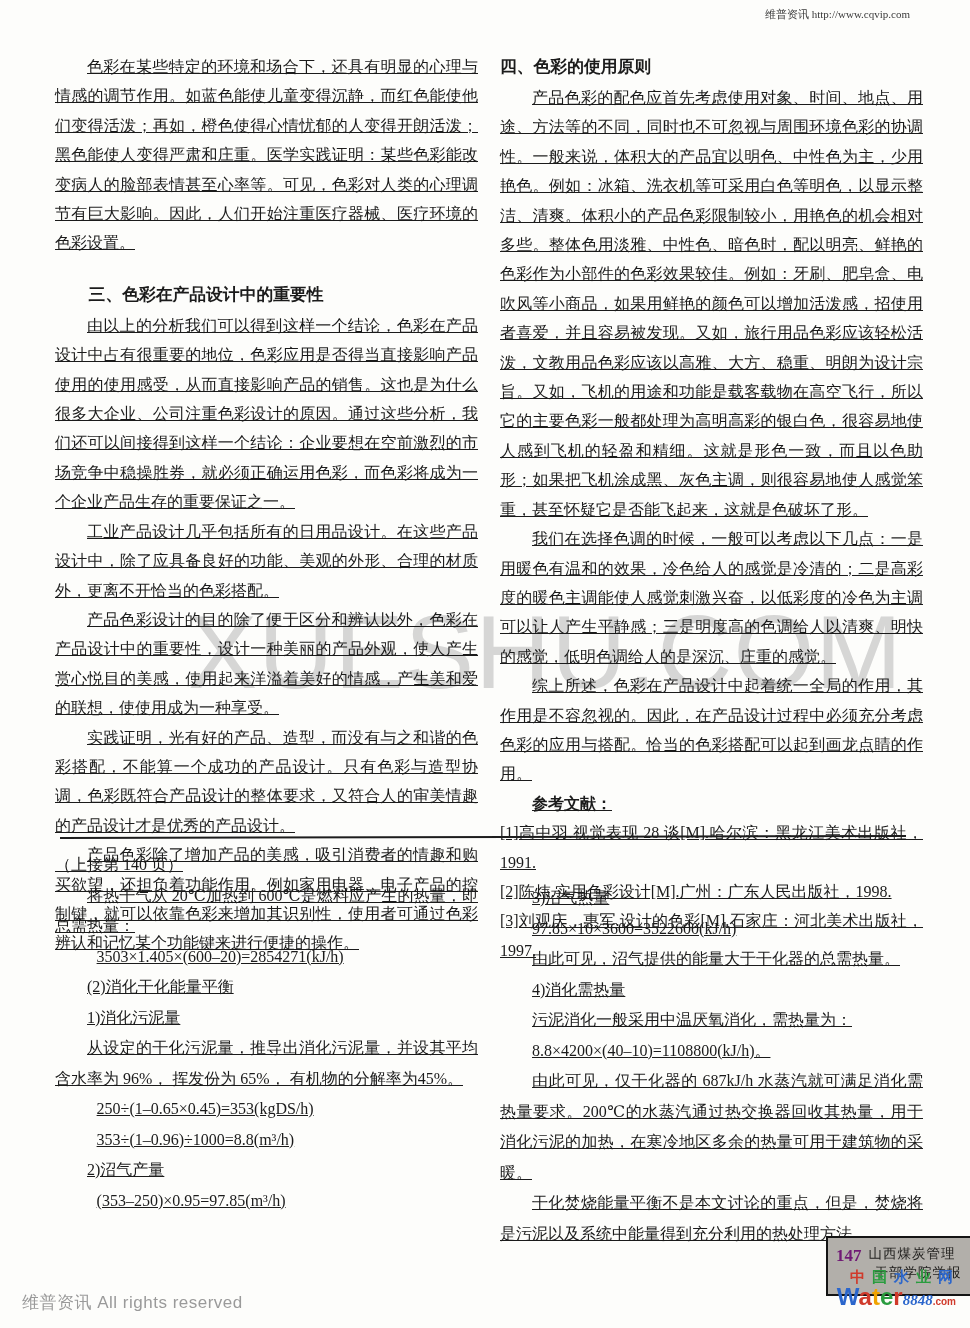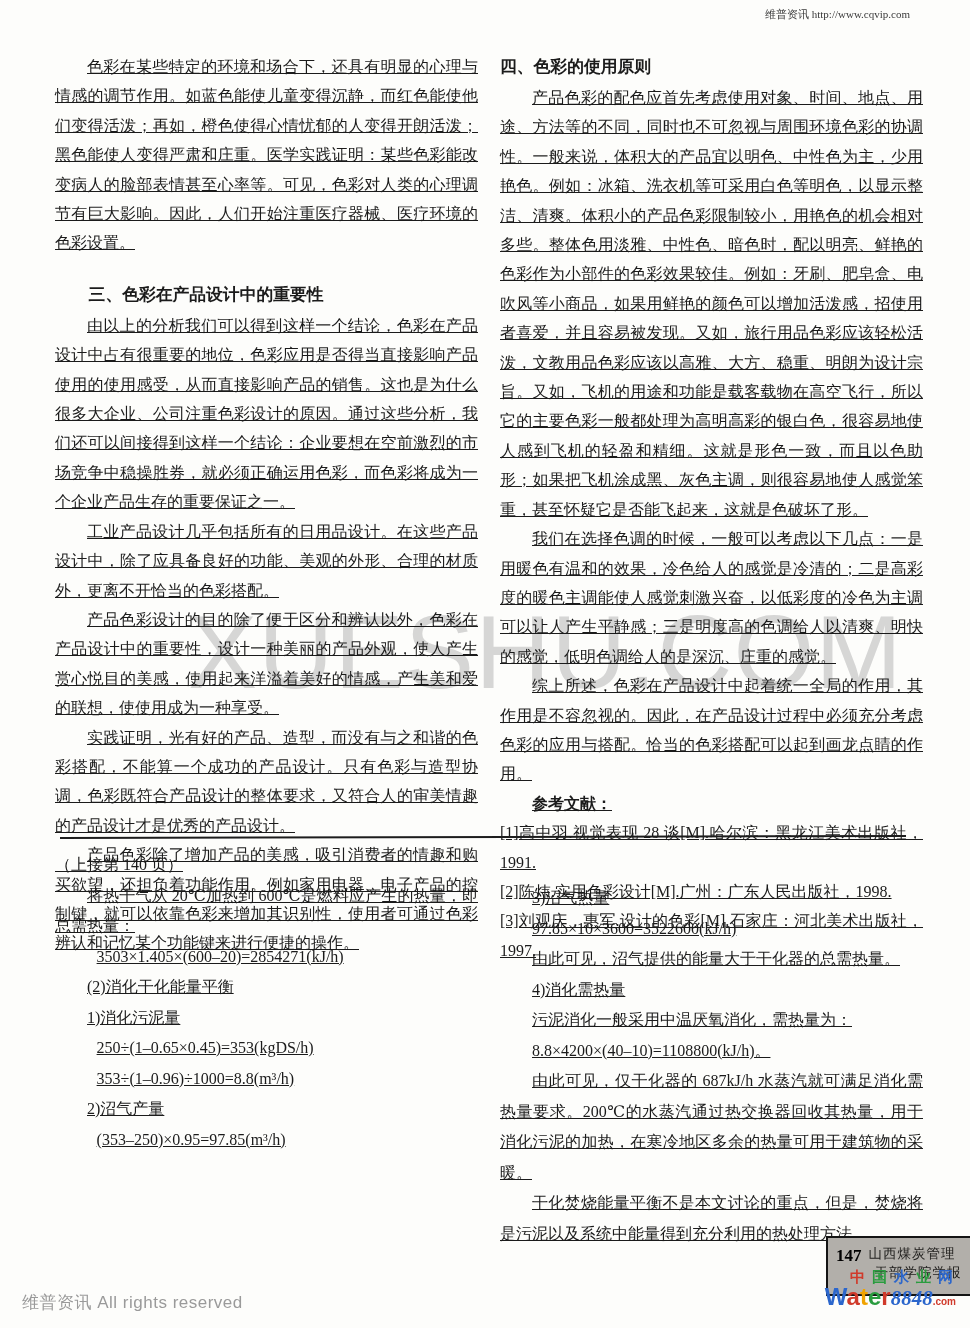"从设定的干化污泥量，推导出消化污泥量，并设其平均含水率为 96%， 挥发份为" p { html: none -> <p>从设定的干化污泥量，推导出消化污泥量，并设其平均含水率为 96%， 挥发份为 65%， 有机物的分解率为45%。</p> }
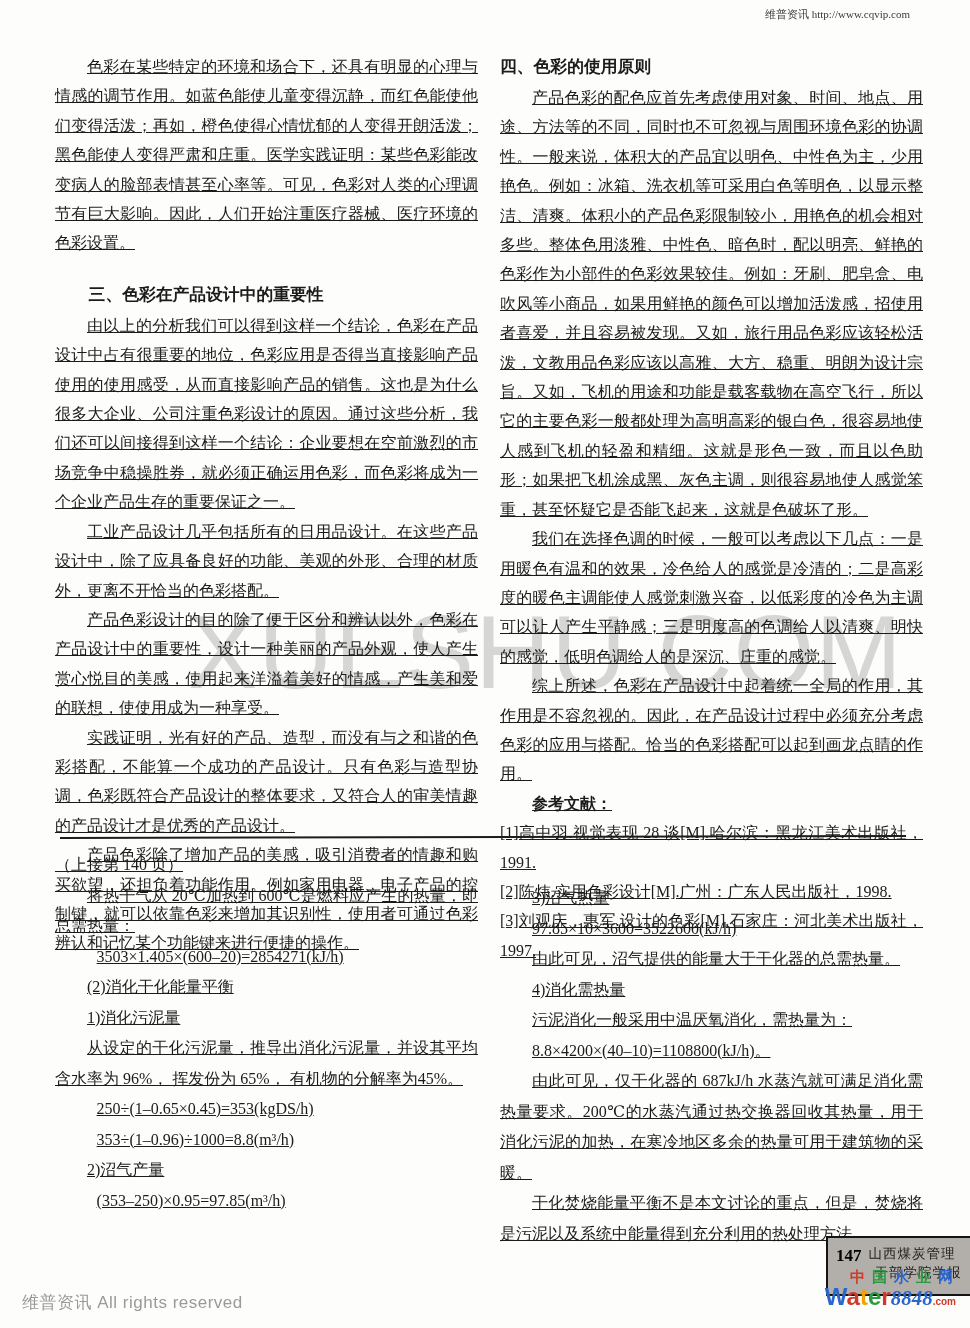"147" .stamp-num { color: #000000 -> #701a75 }
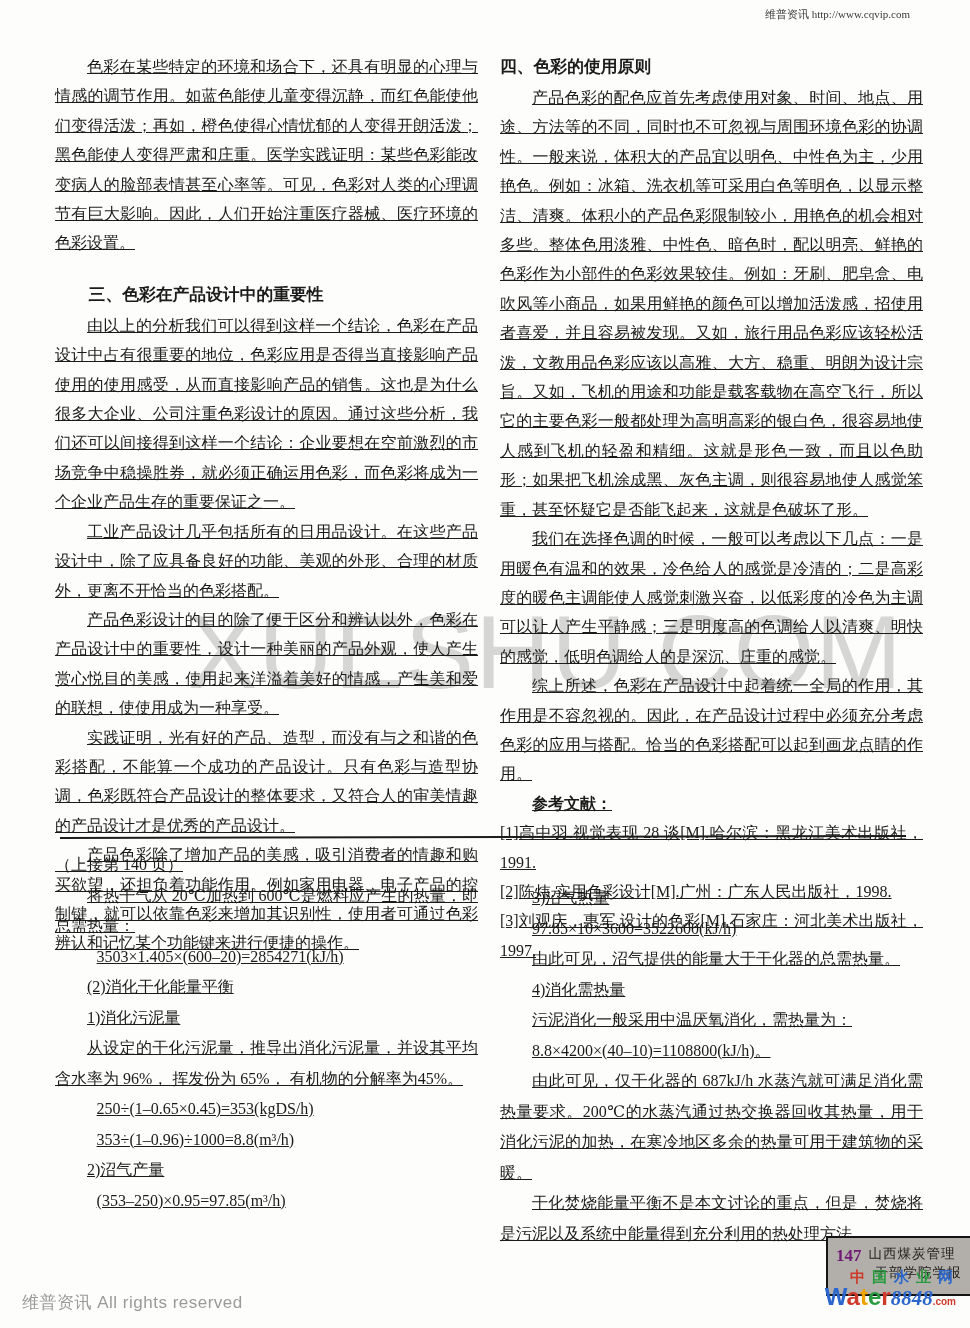"8848" .water-logo .num { font-size: 21px -> 15px }
